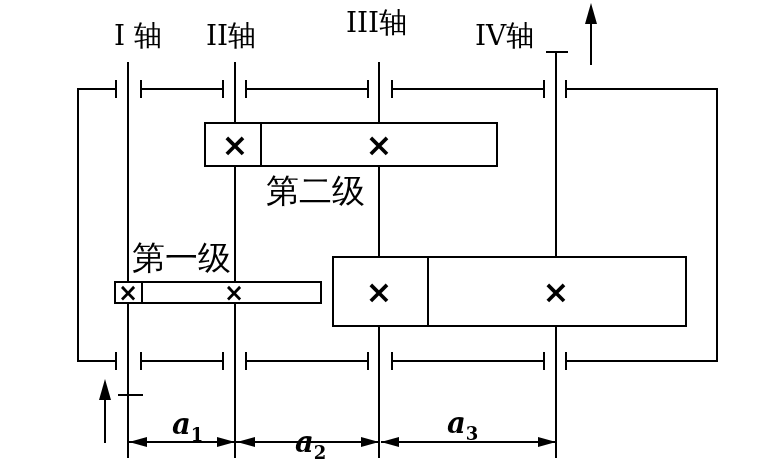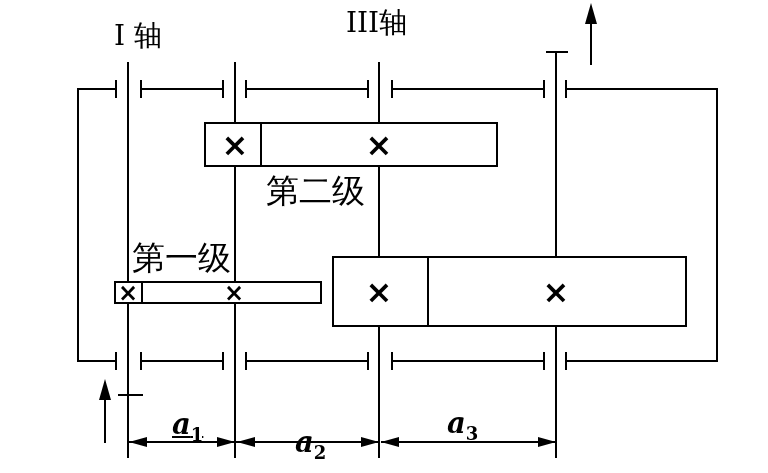"II轴" div.lbl { html: none -> <div>II轴</div> }
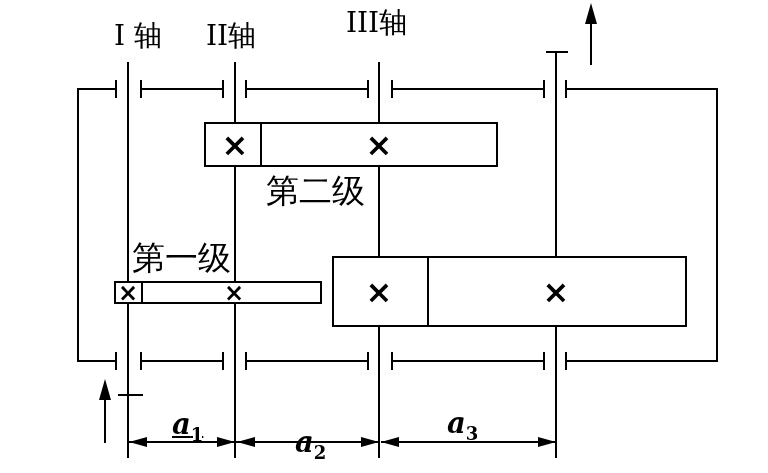"IV轴" div.lbl { html: none -> <div>IV轴</div> }
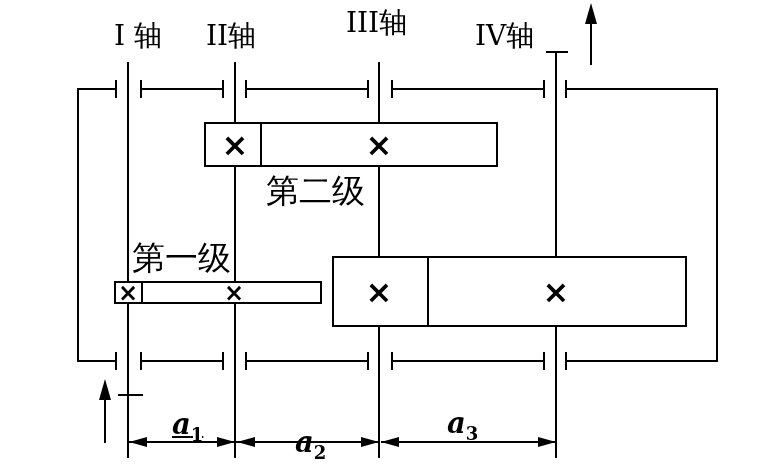"a1" div.lbl { text-decoration: underline -> none }
